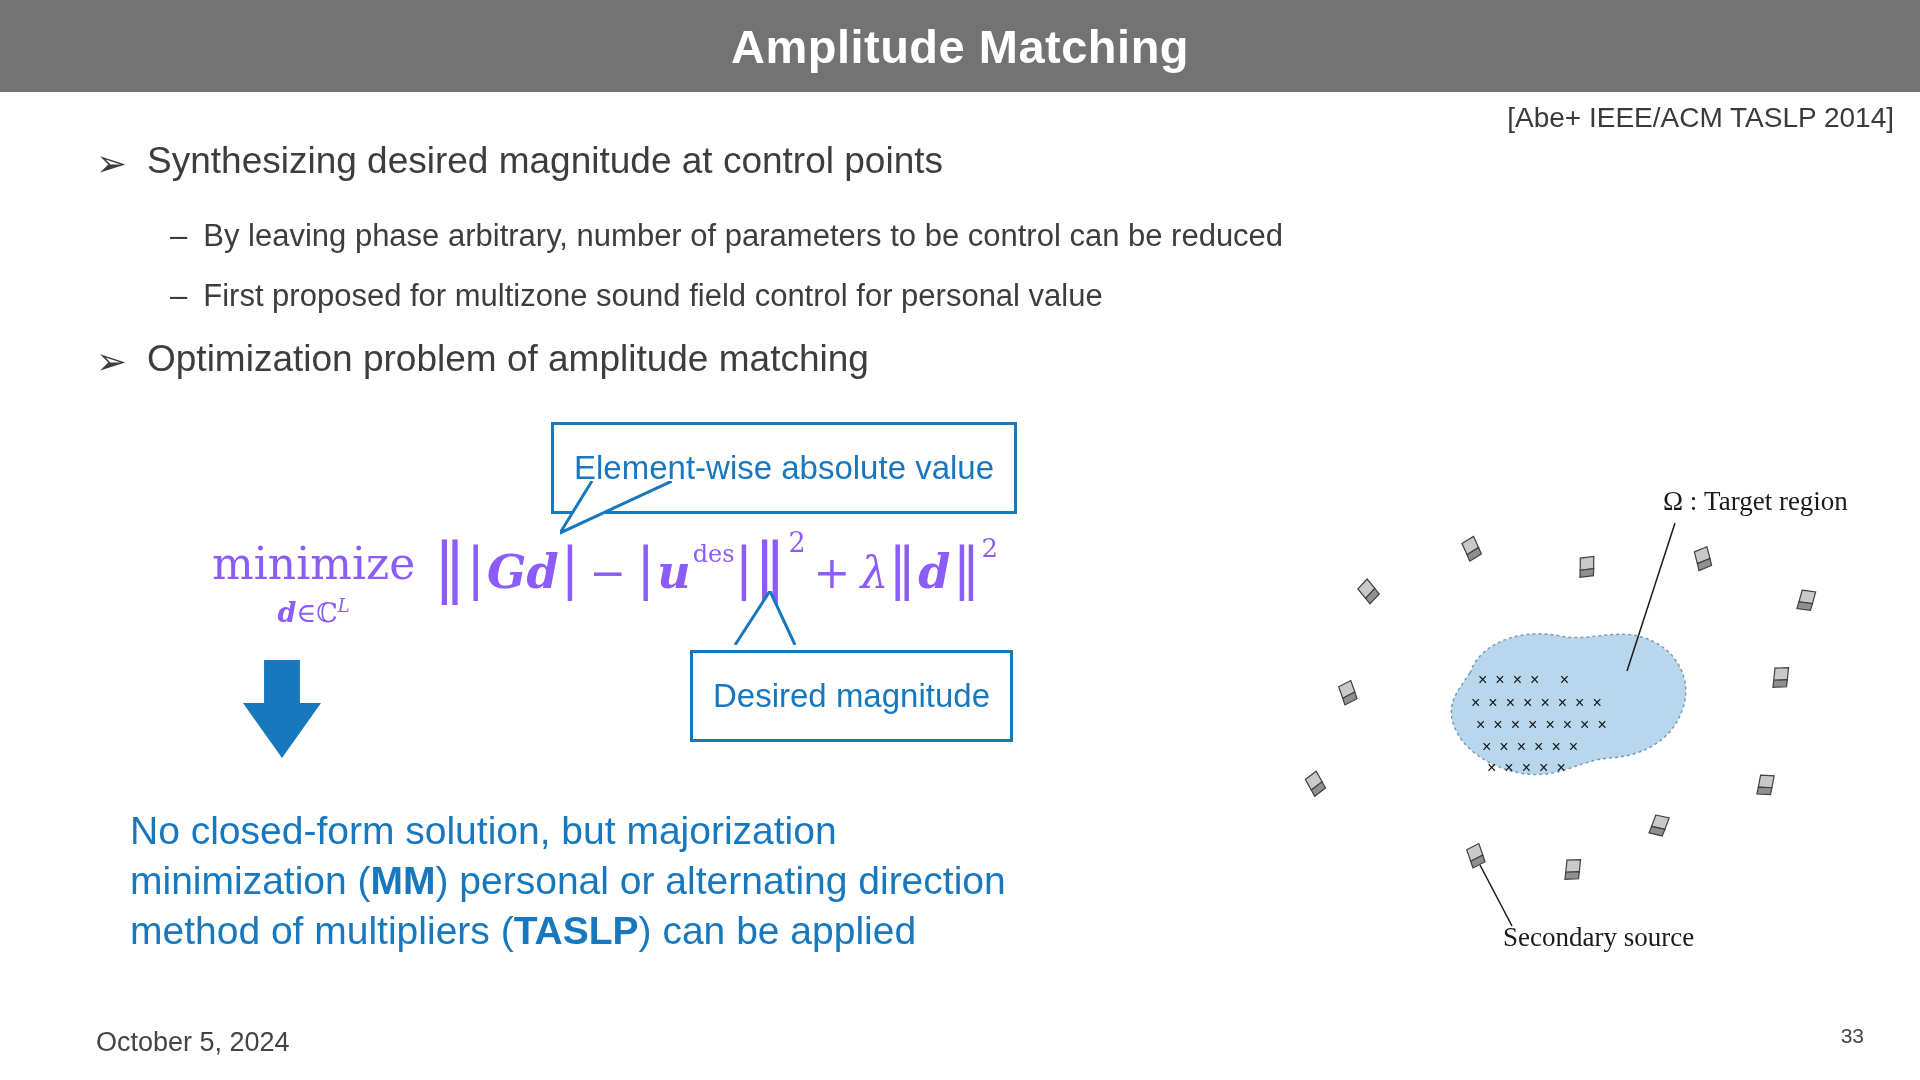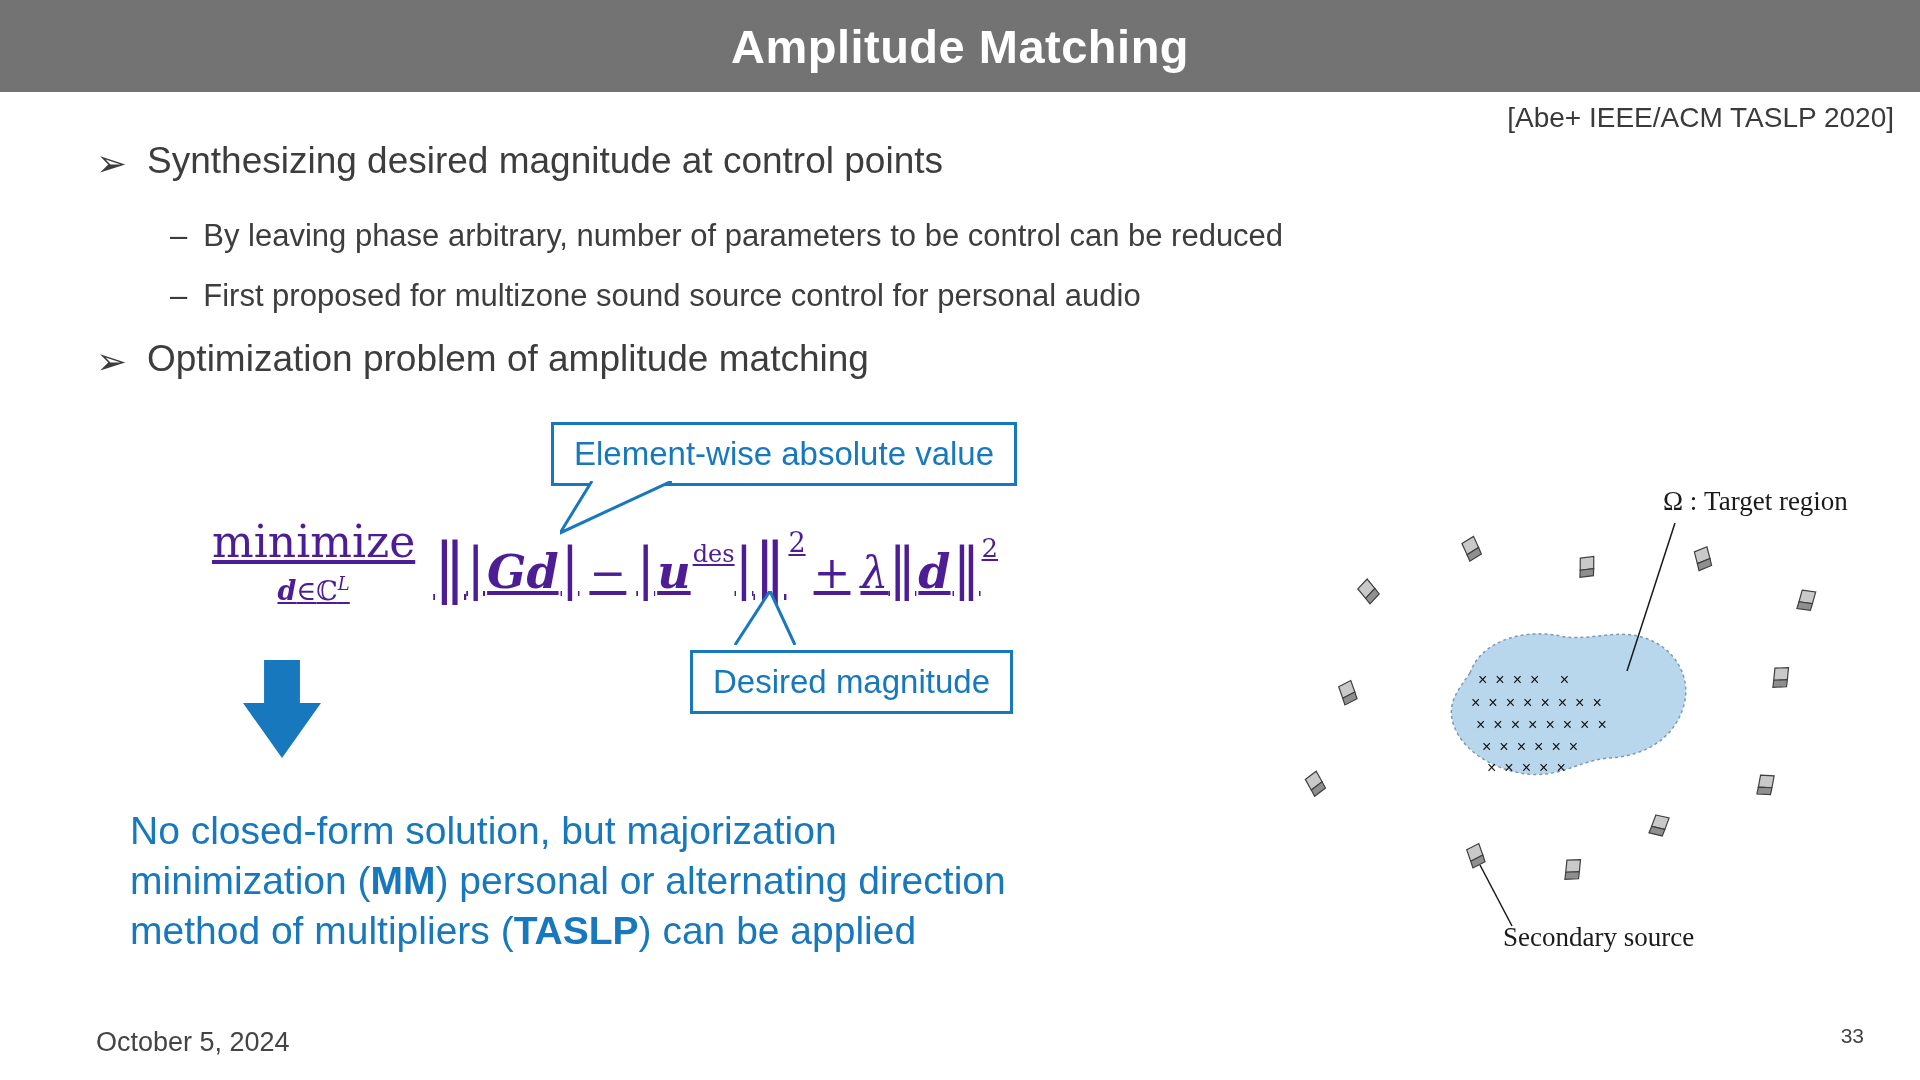"[Abe+ IEEE/ACM TASLP 2020]" div.citation { text: 2020 -> 2014 }
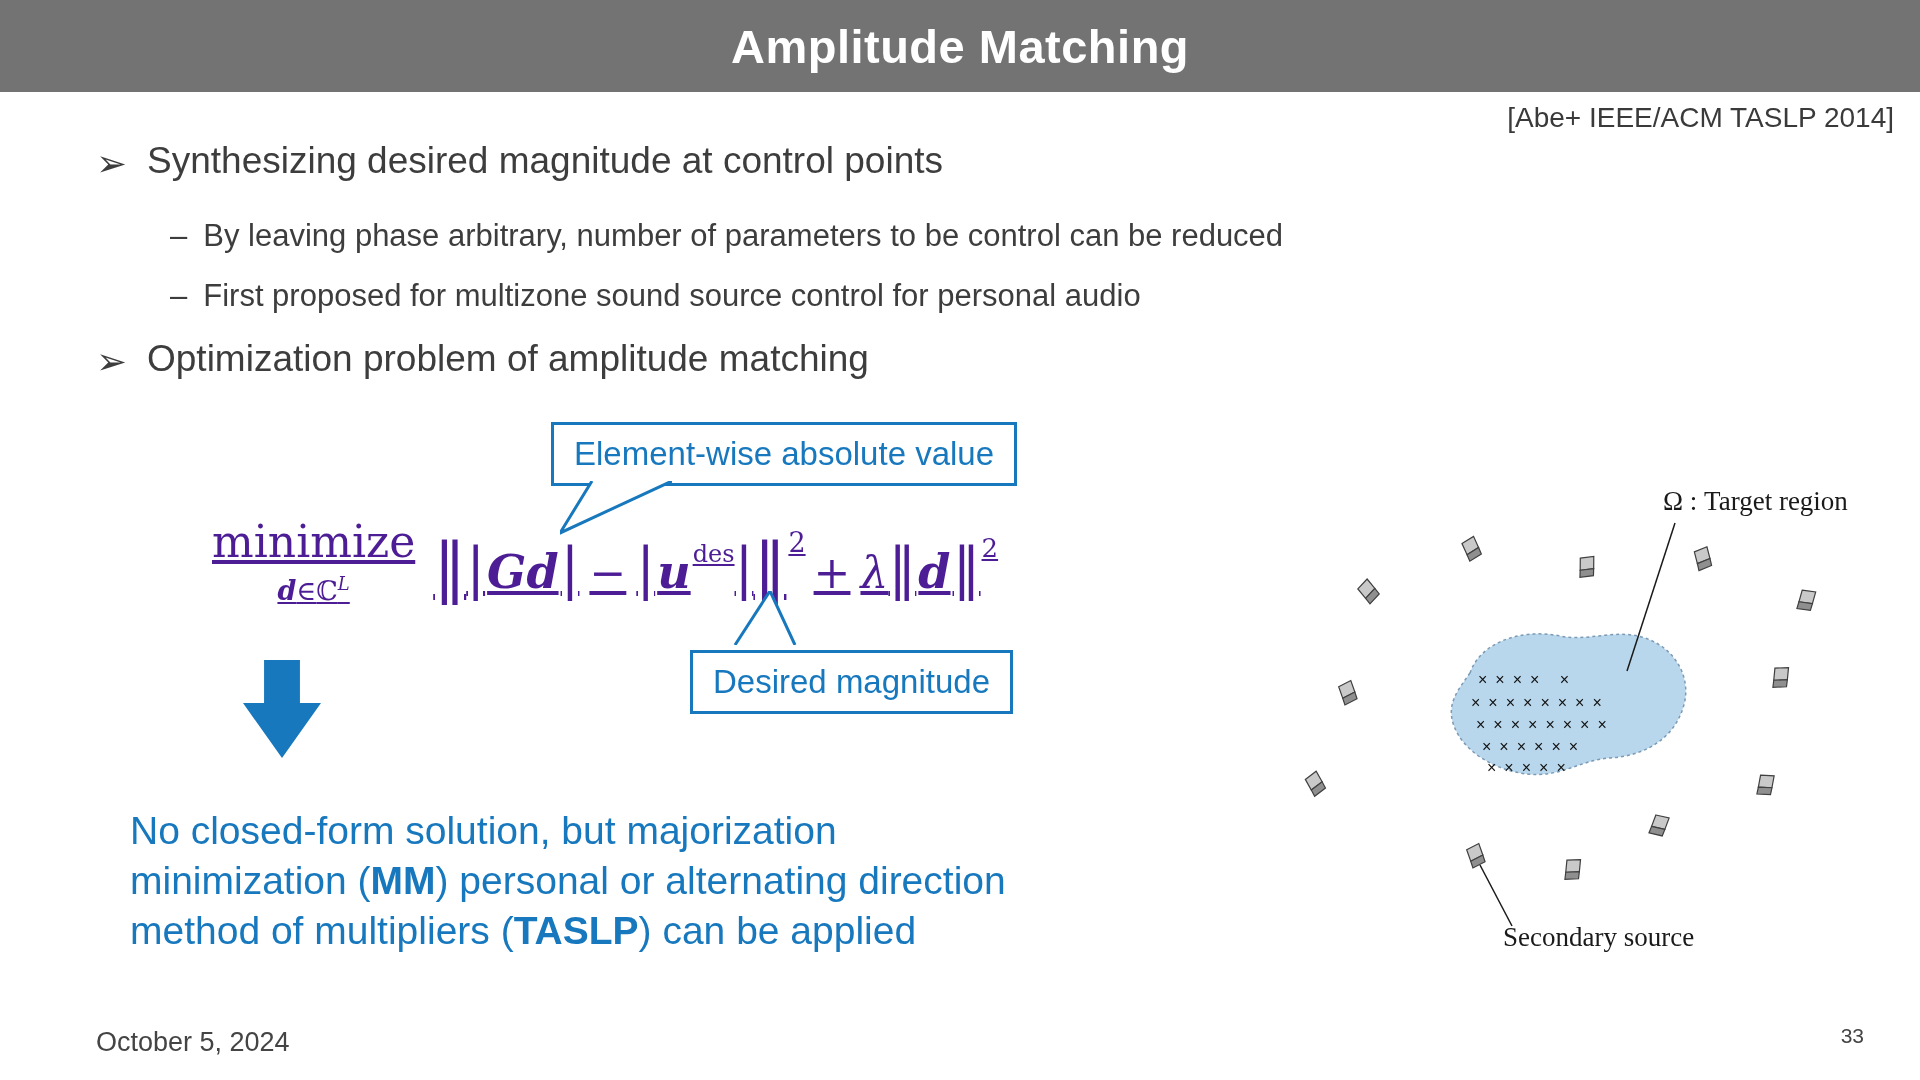"First proposed for multizone sound" span { text: source control for personal audio -> field control for personal value }
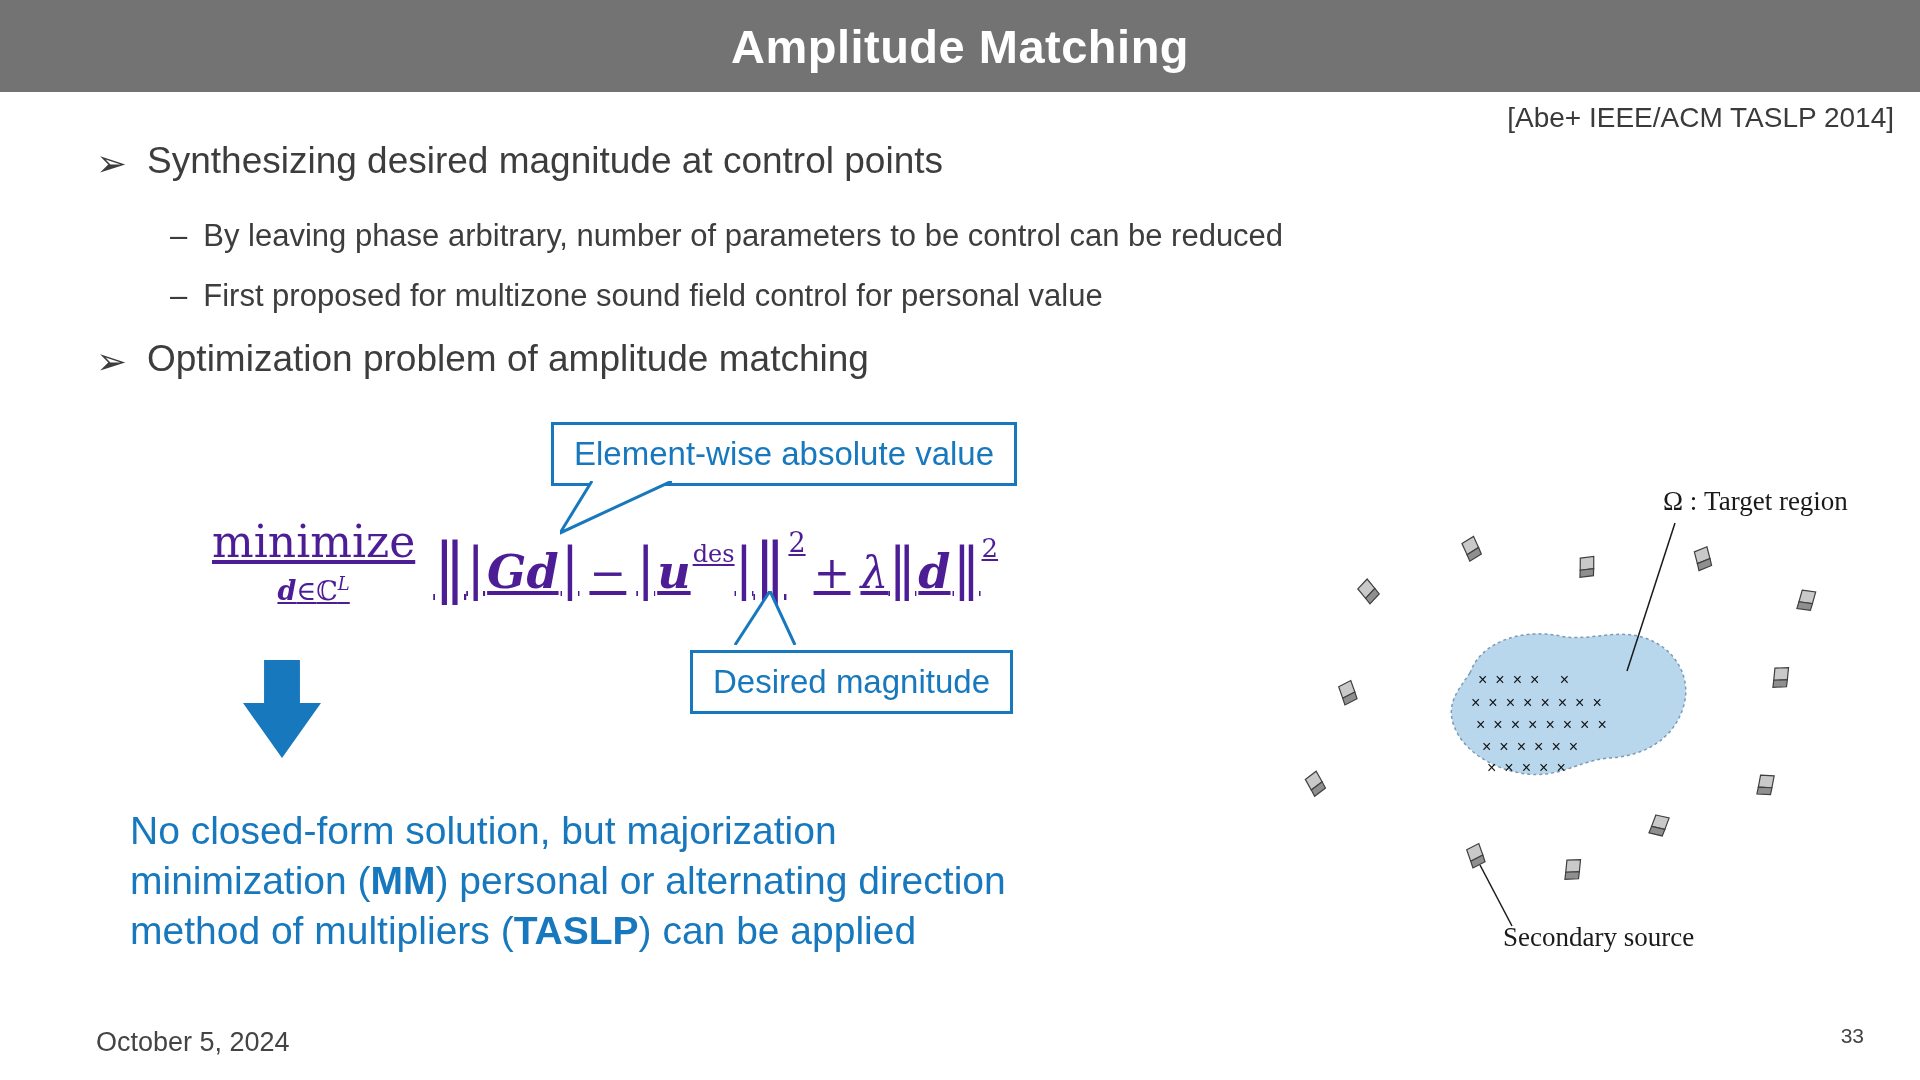"Element-wise absolute value" .callout { padding: 10px 20px -> 24px 20px }
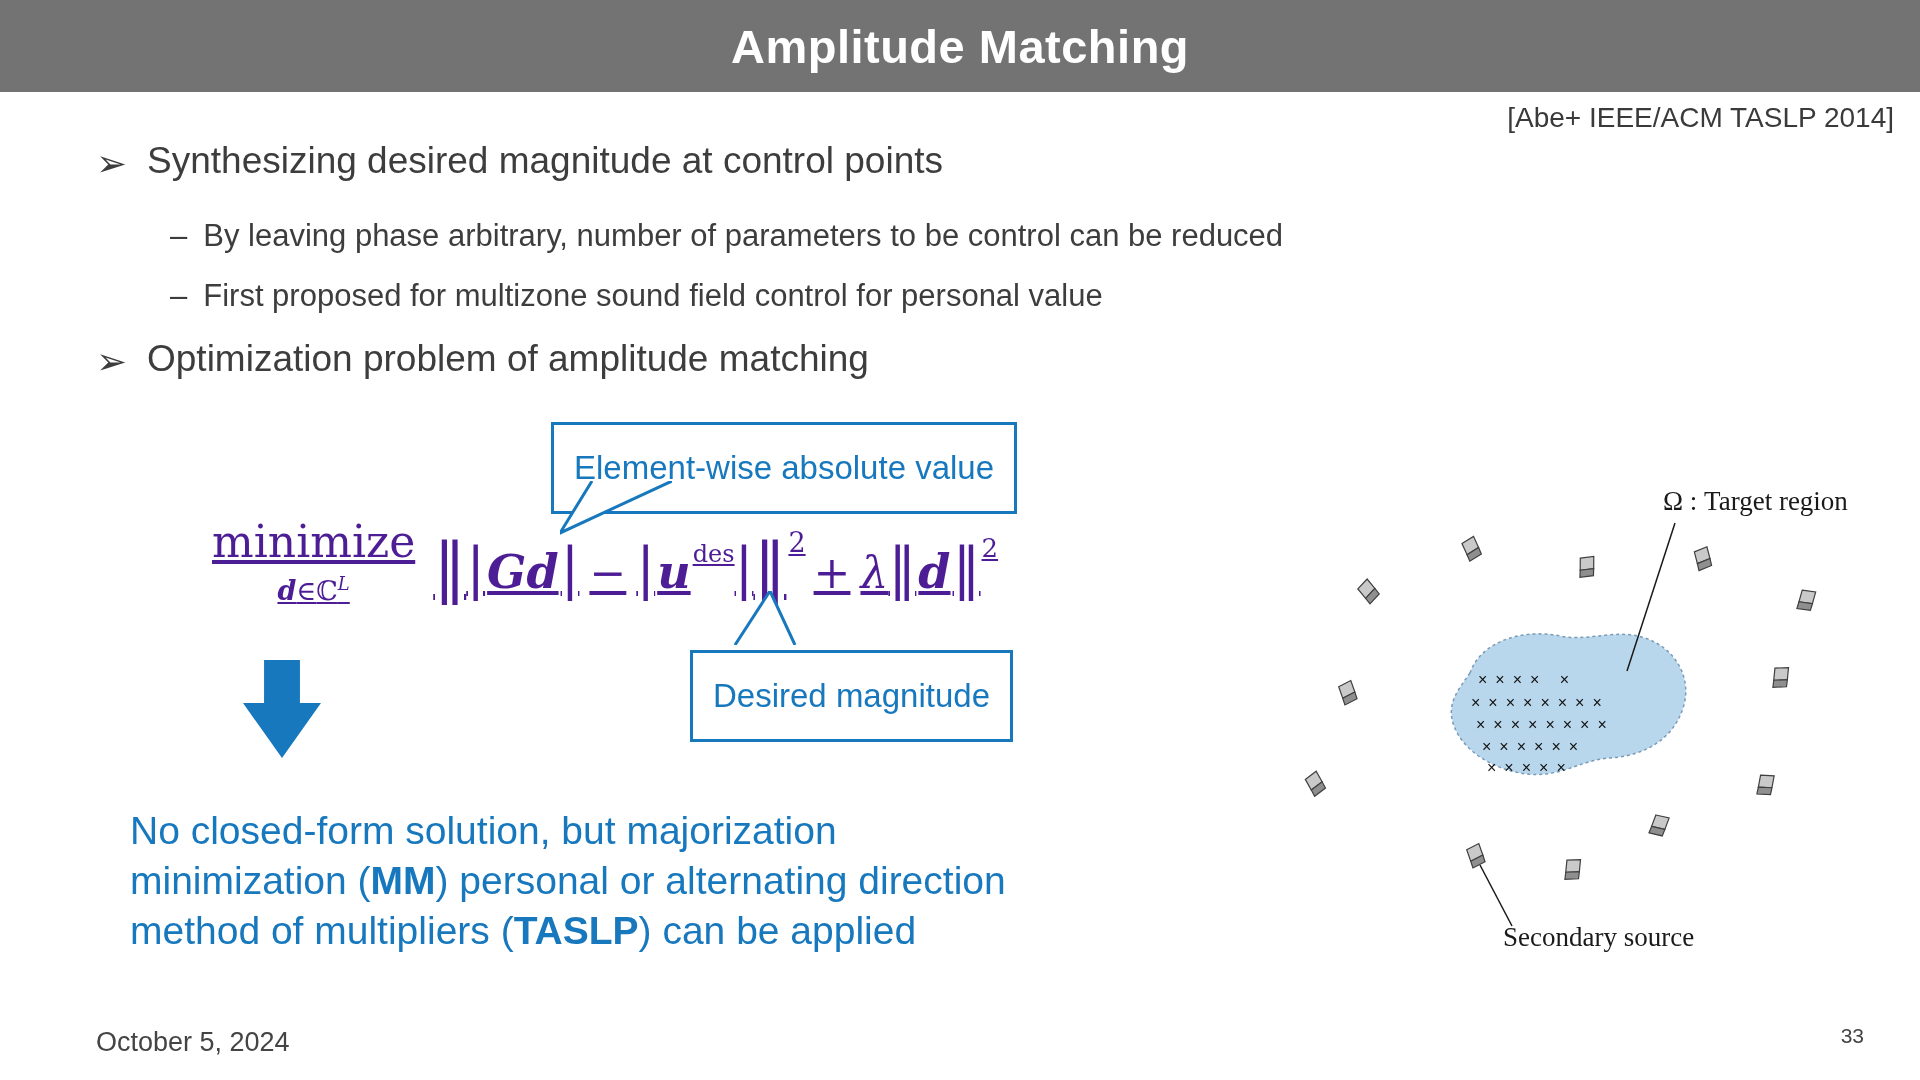"minimize" .formula { align-items: flex-start -> flex-end; color: #4c1d95 -> #8b5cf6; text-decoration: underline -> none }
